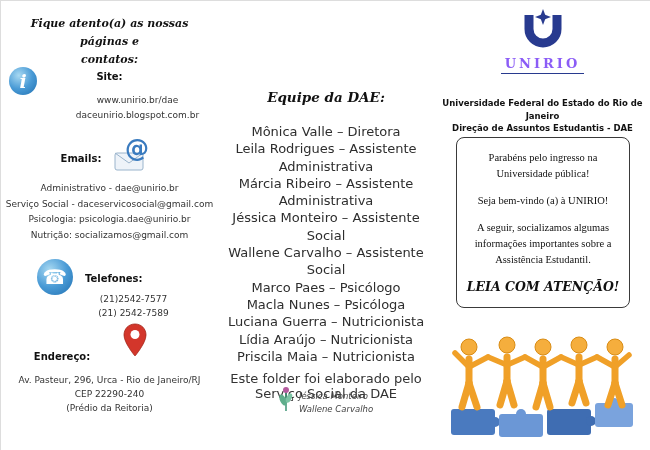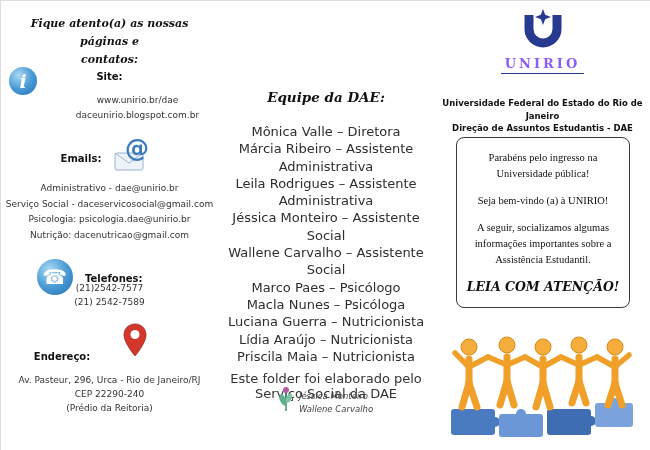"Márcia Ribeiro – Assistente" div { order: before "Leila Rodrigues – Assistente" -> after "Leila Rodrigues – Assistente" }
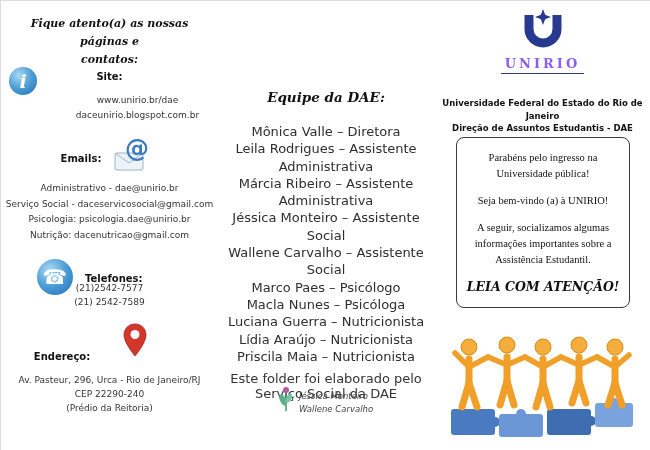"Nutrição: dacenutricao@gmail.com" div { text: dacenutricao@gmail.com -> socializamos@gmail.com }
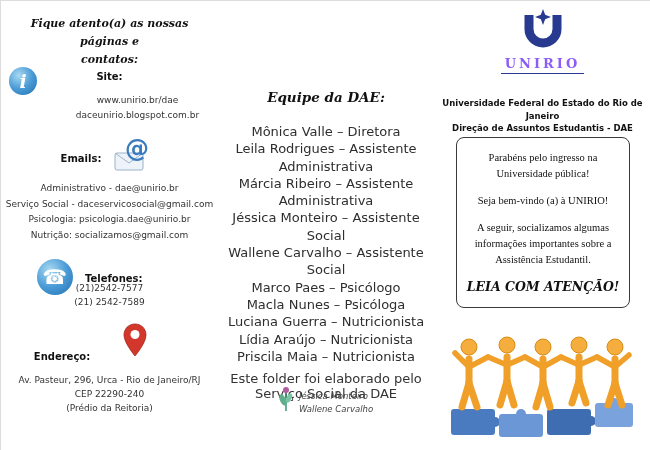"(21)2542-7577" .phone-lines { margin-left: none -> 24px; top: 280px -> 291px }
